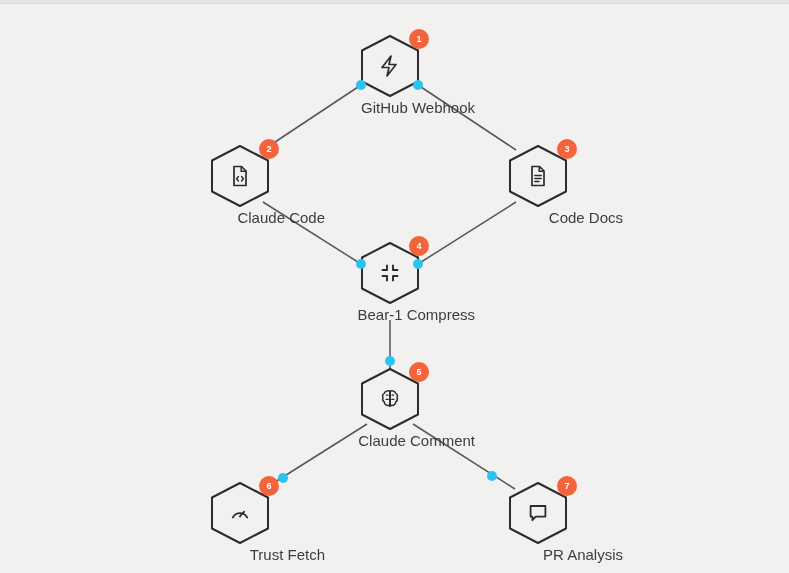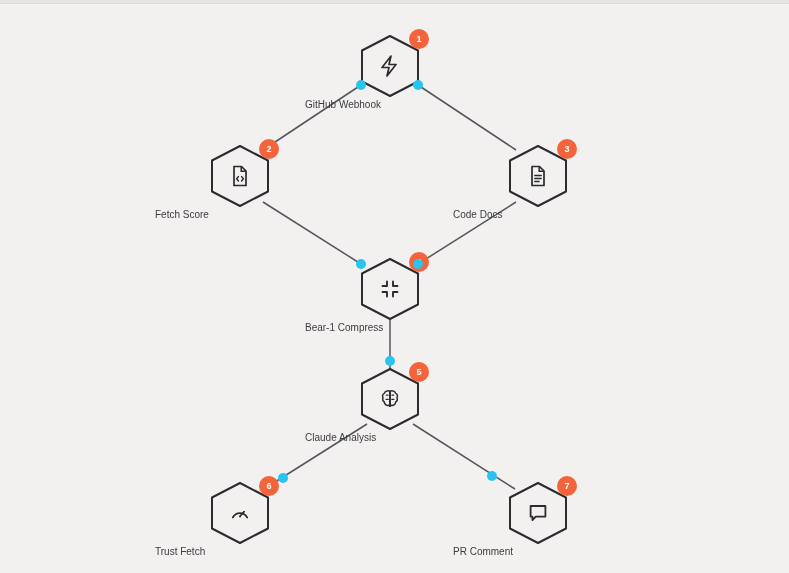"GitHub Webhook" .node-label { font-size: 10px -> 15px; text-align: left -> right }
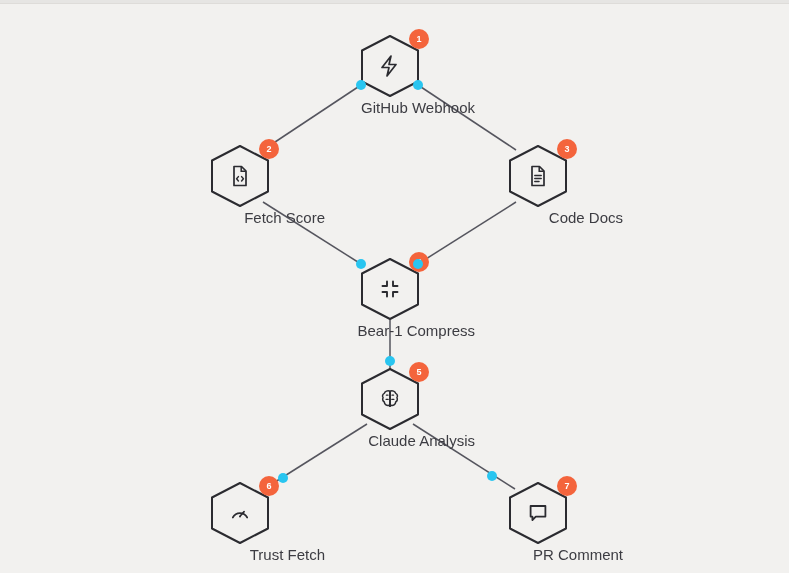"Fetch Score" div.node-label { text: Fetch Score -> Claude Code }
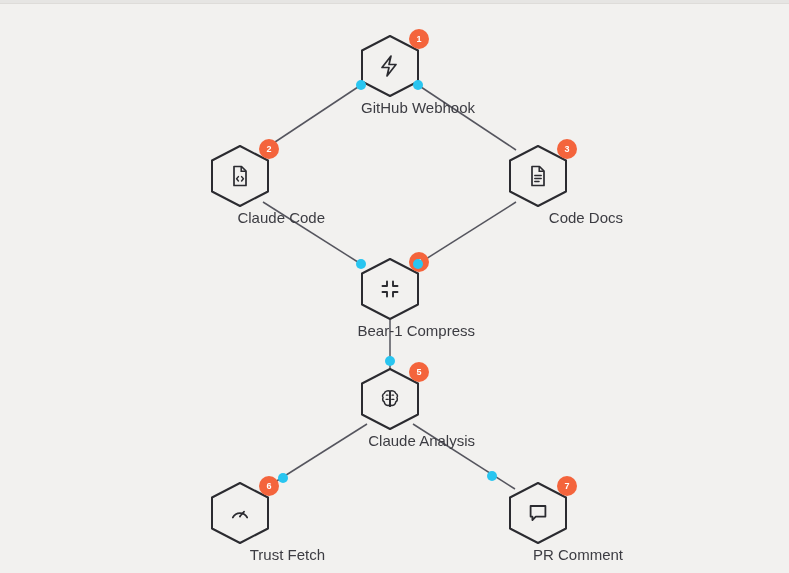"Bear-1 Compress" div.wf-node { top: 258px -> 242px }
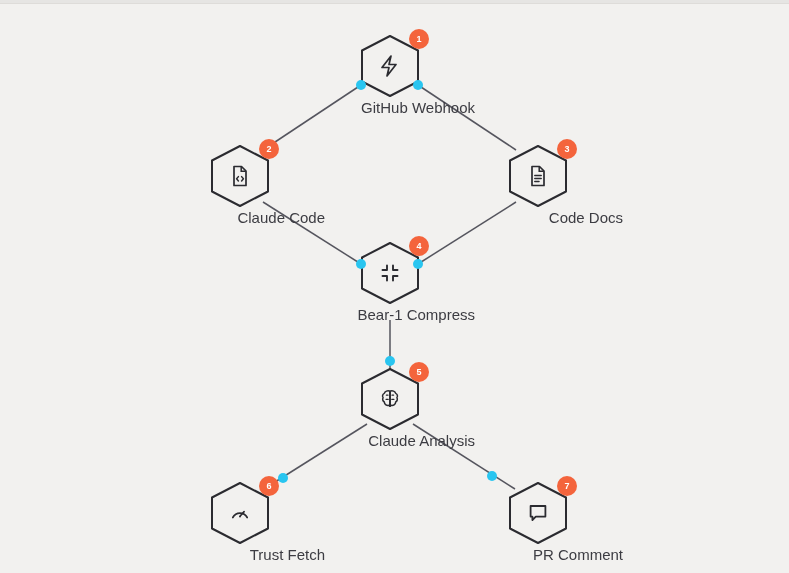"Claude Analysis" div.node-label { text: Analysis -> Comment }
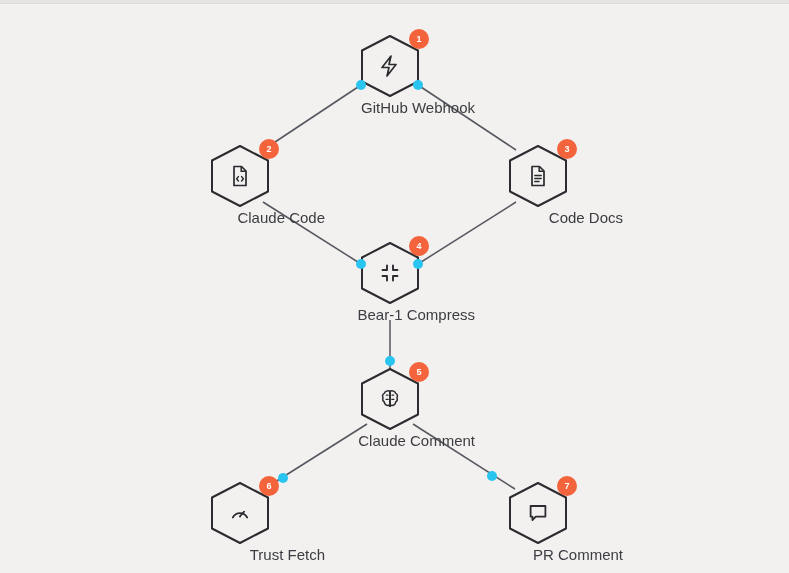"PR Comment" div.node-label { text: Comment -> Analysis }
